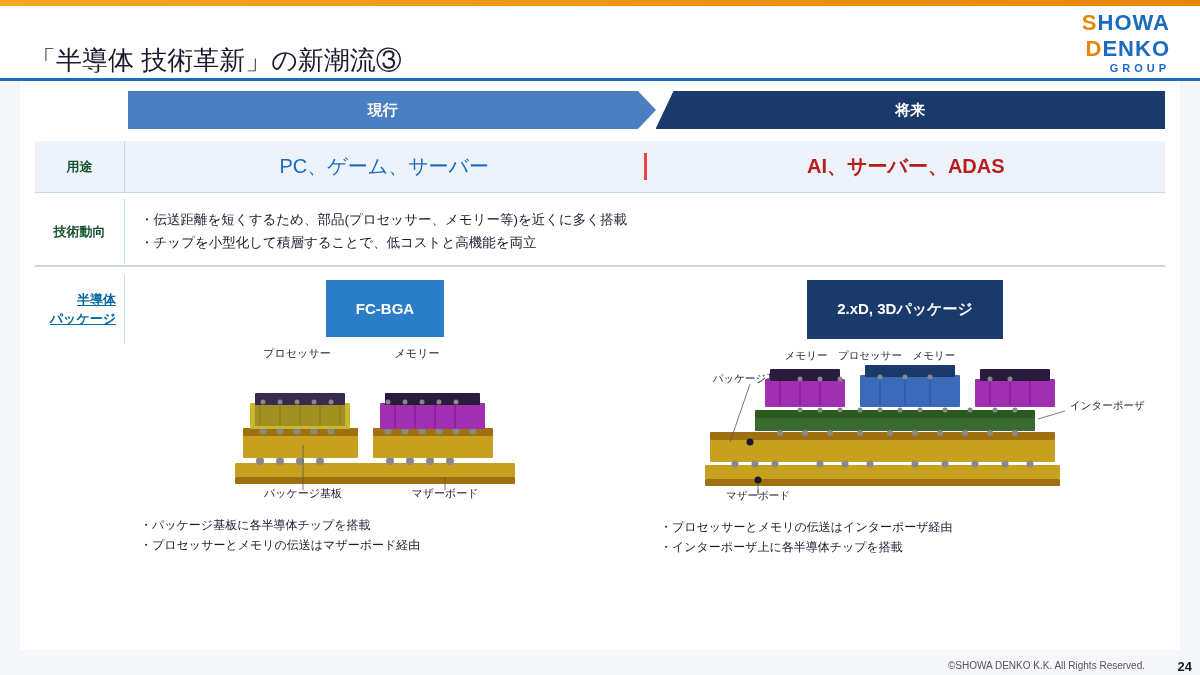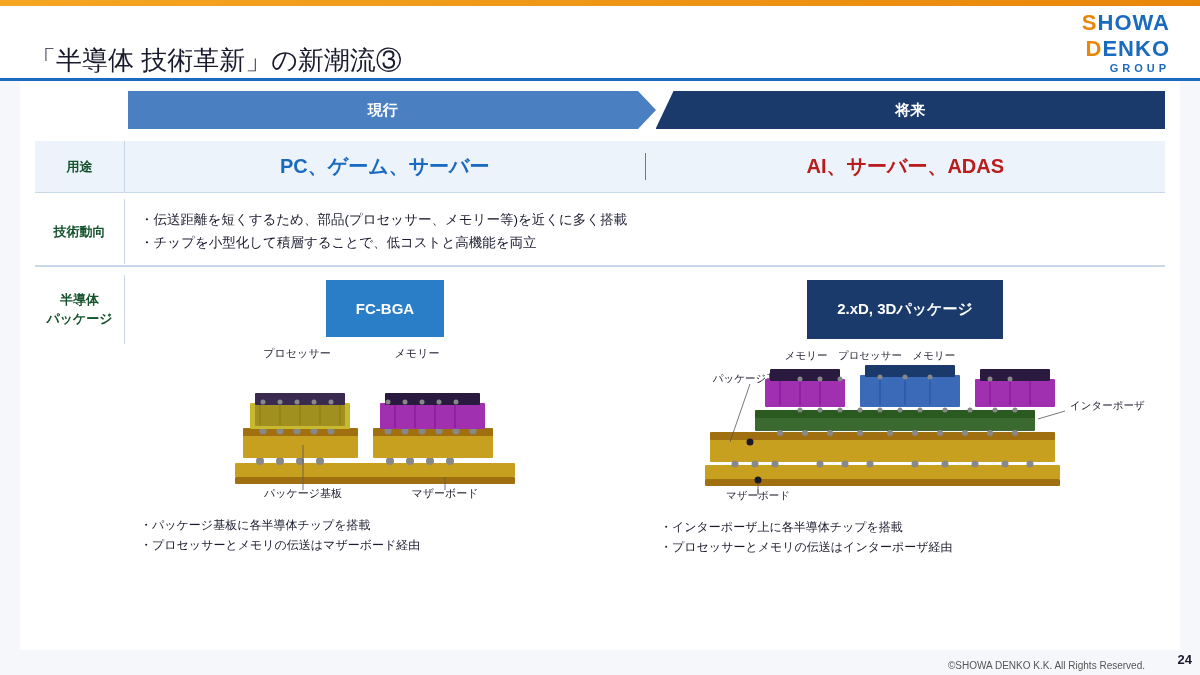"PC、ゲーム、サーバー" .usage-current { border-right: 1px solid #ef4444 -> 3px solid #ef4444; font-weight: bold -> normal }
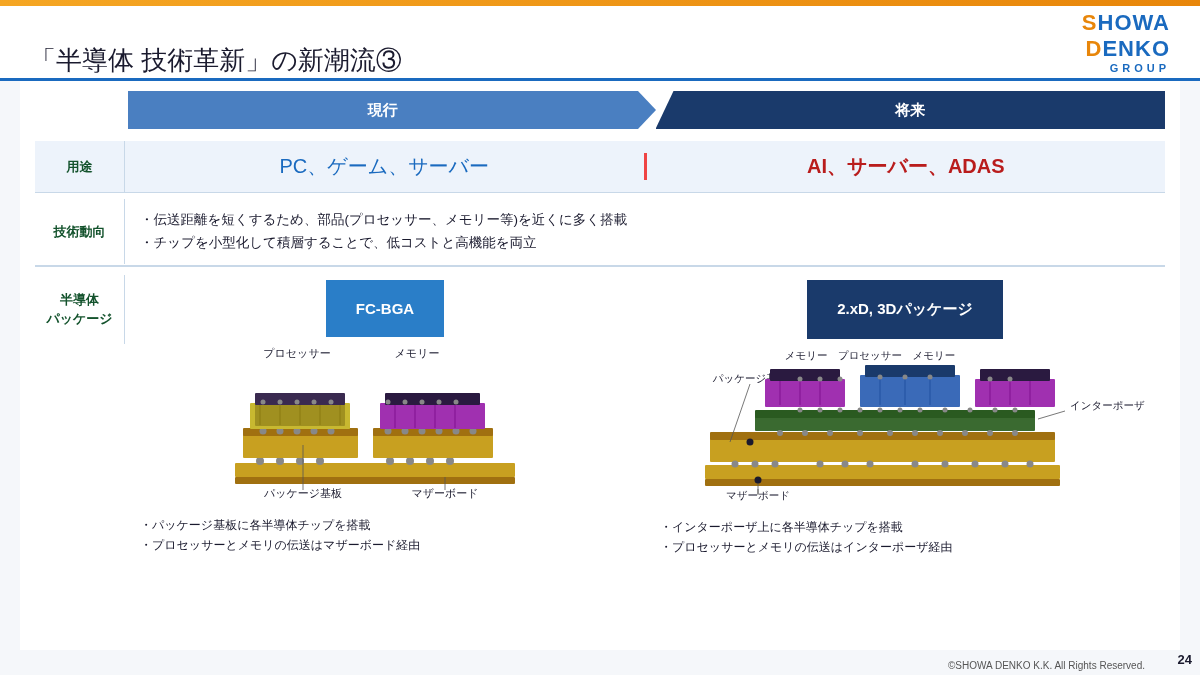"半導体" .package-label { color: #14532d -> #0369a1; text-align: center -> right; text-decoration: none -> underline }
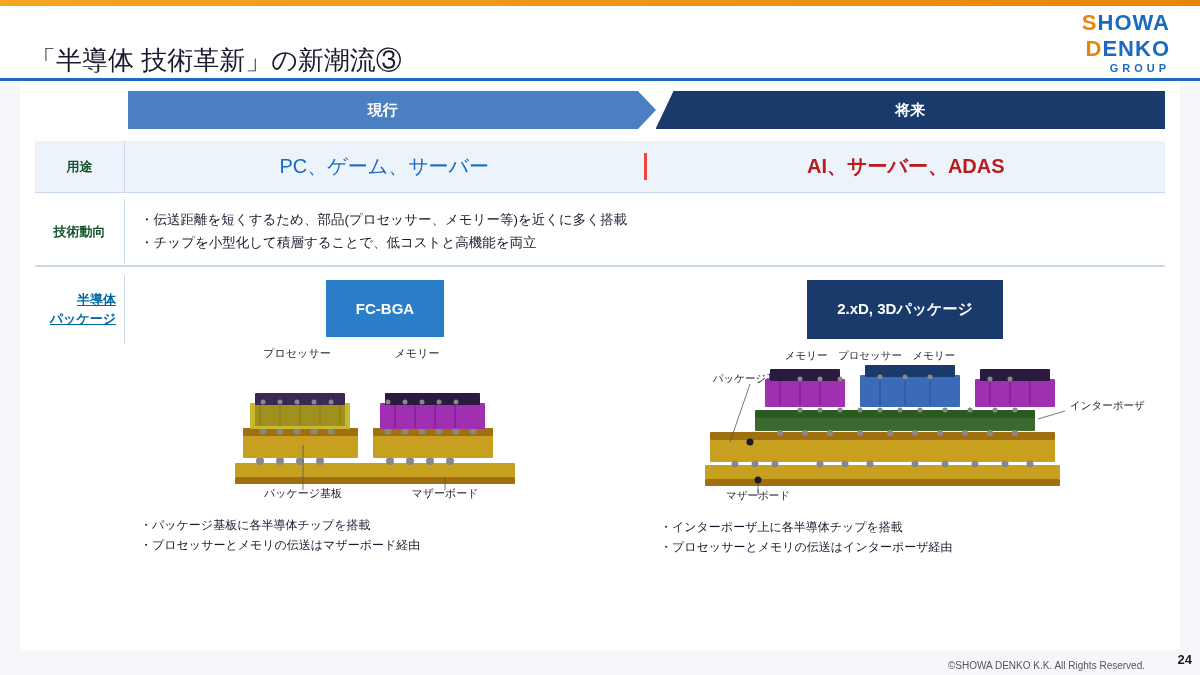"・インターポーザ上に各半導体チップを搭載" div { order: before "・プロセッサーとメモリの伝送はインターポーザ経由" -> after "・プロセッサーとメモリの伝送はインターポーザ経由" }
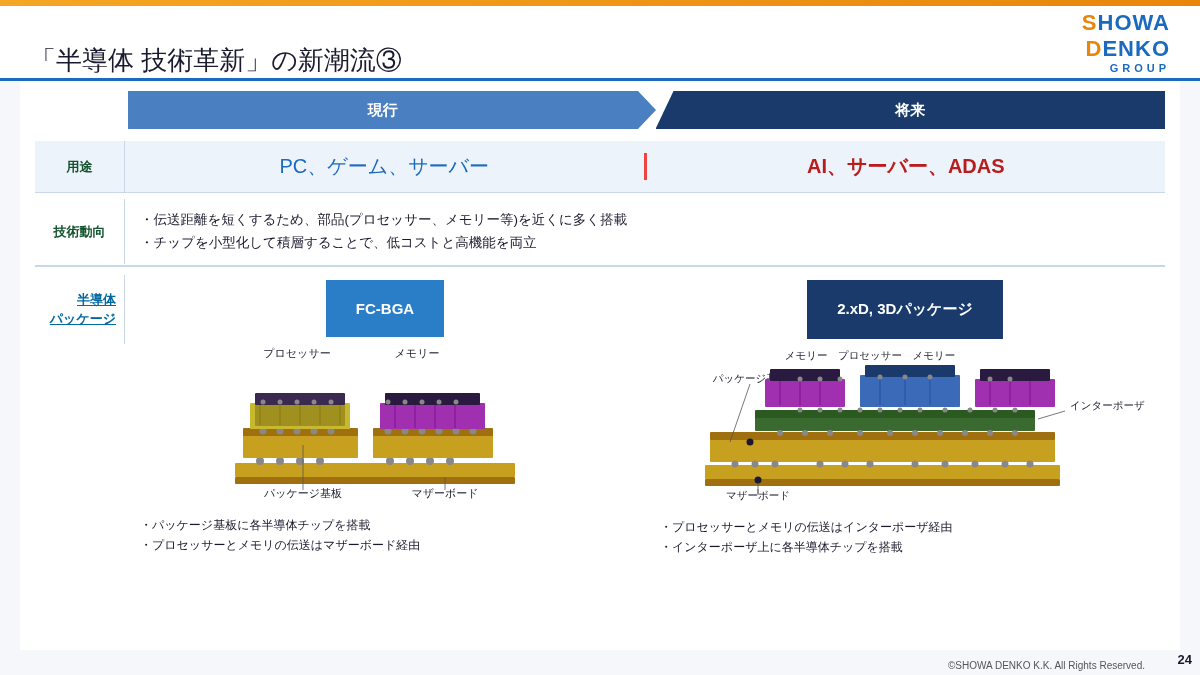"24" .page-number { bottom: 8px -> 1px }
